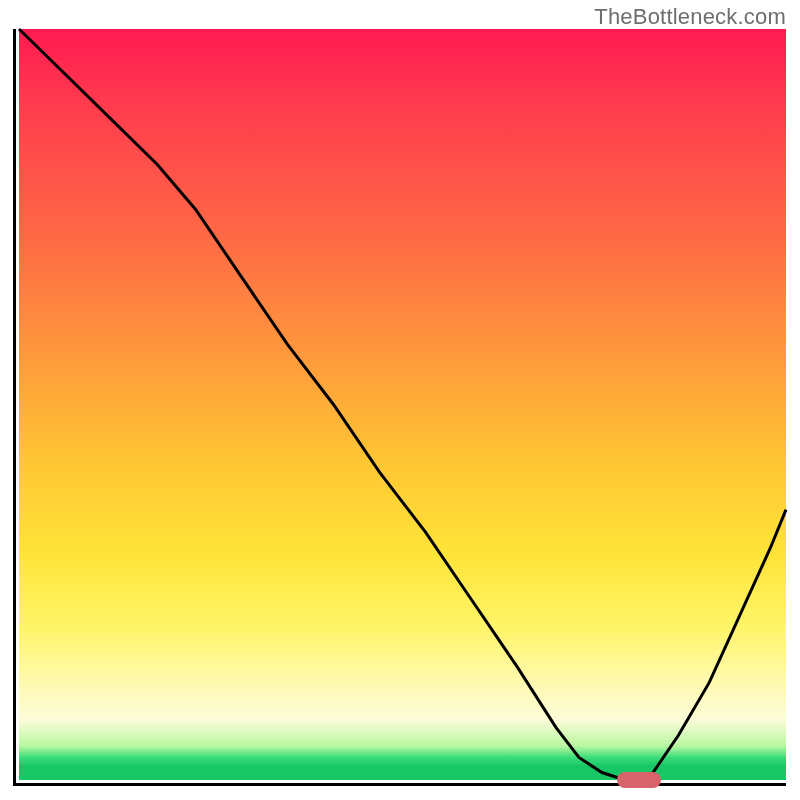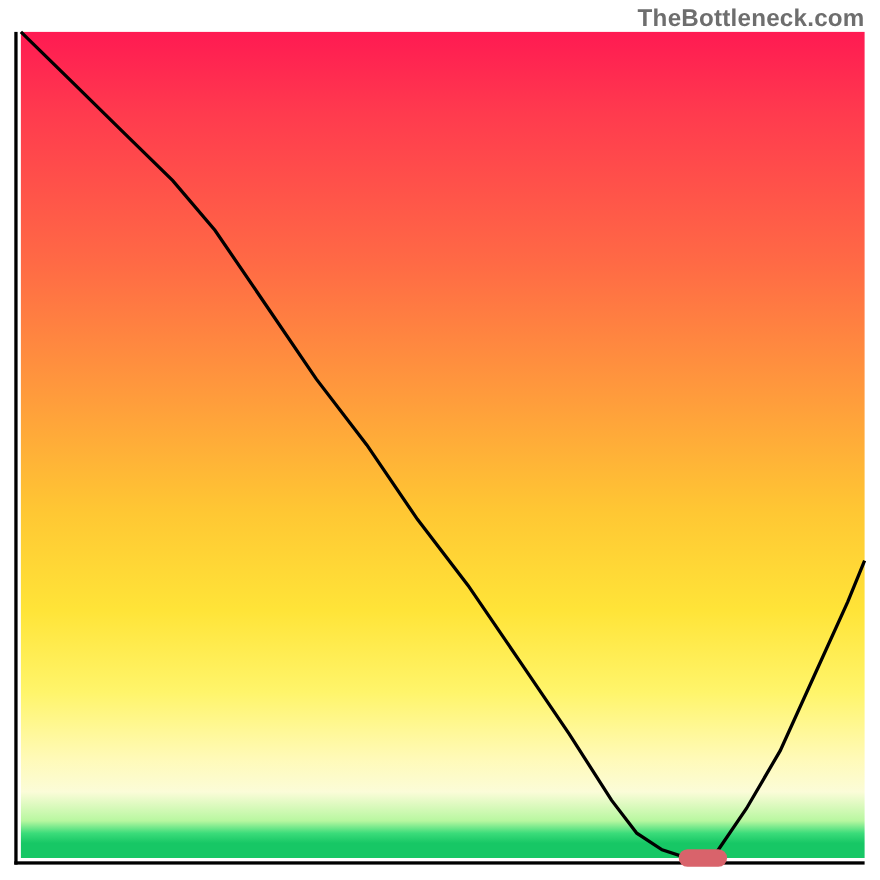"TheBottleneck.com" .watermark { font-weight: 700 -> 400 }
